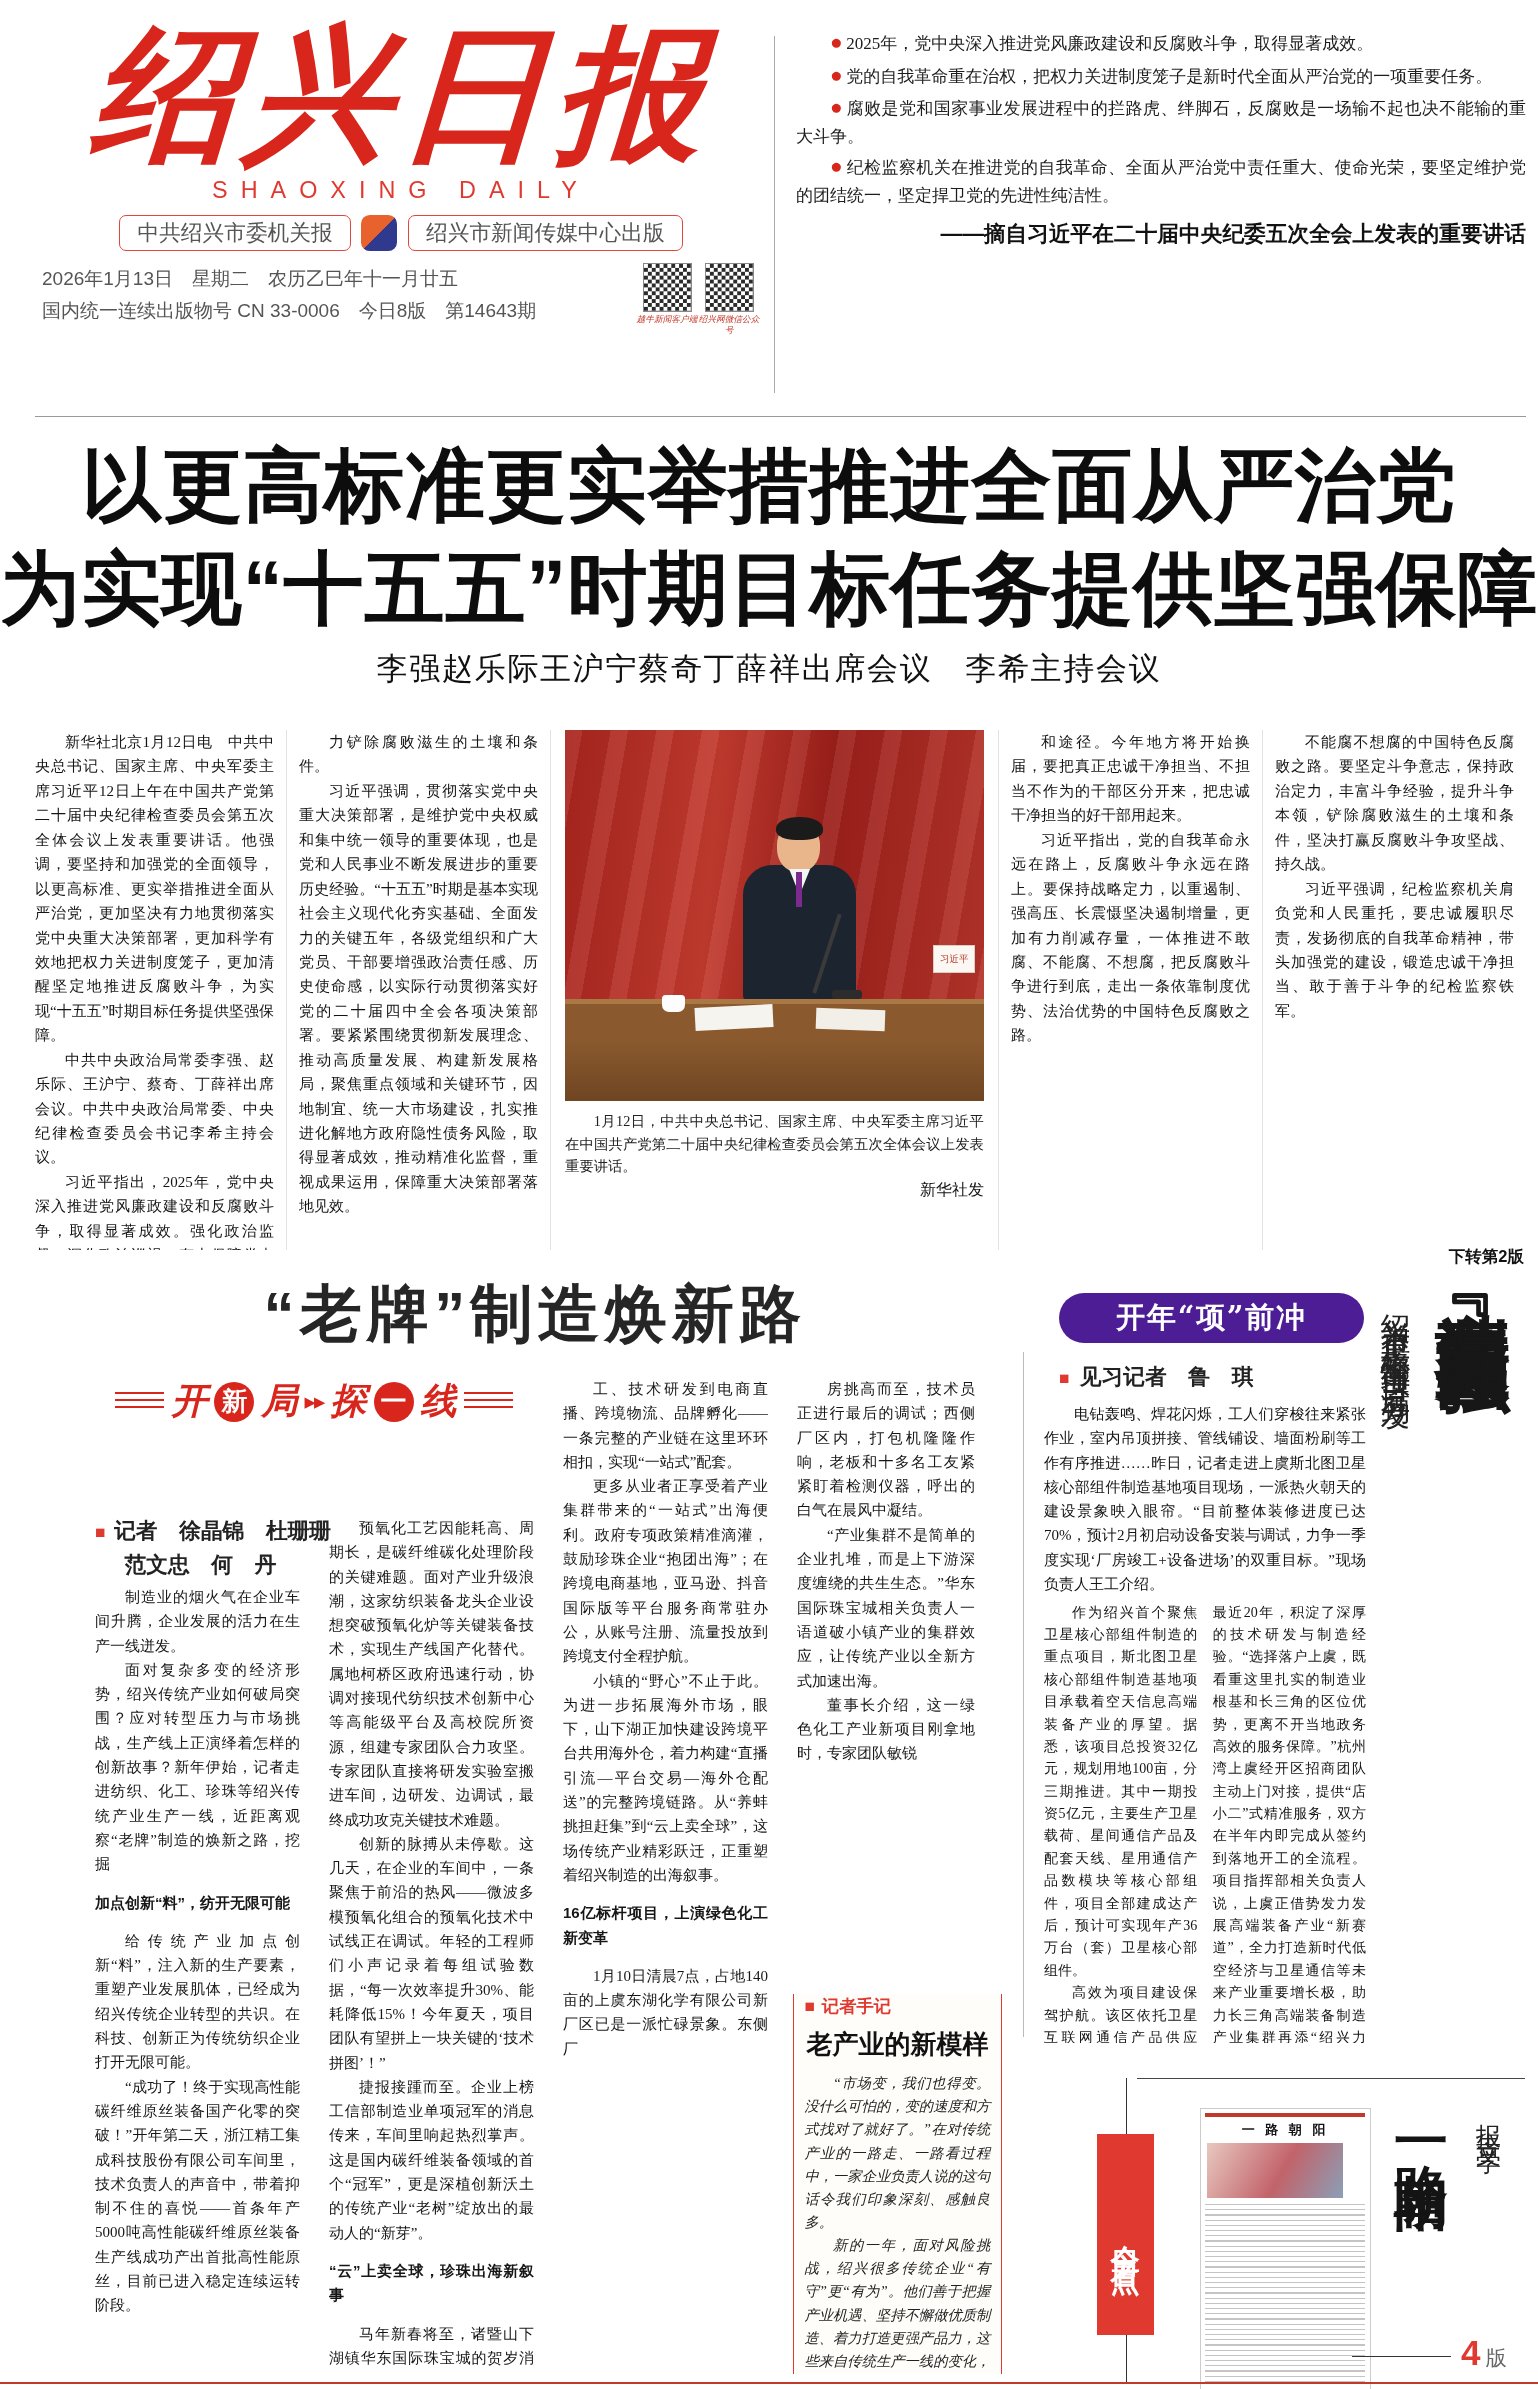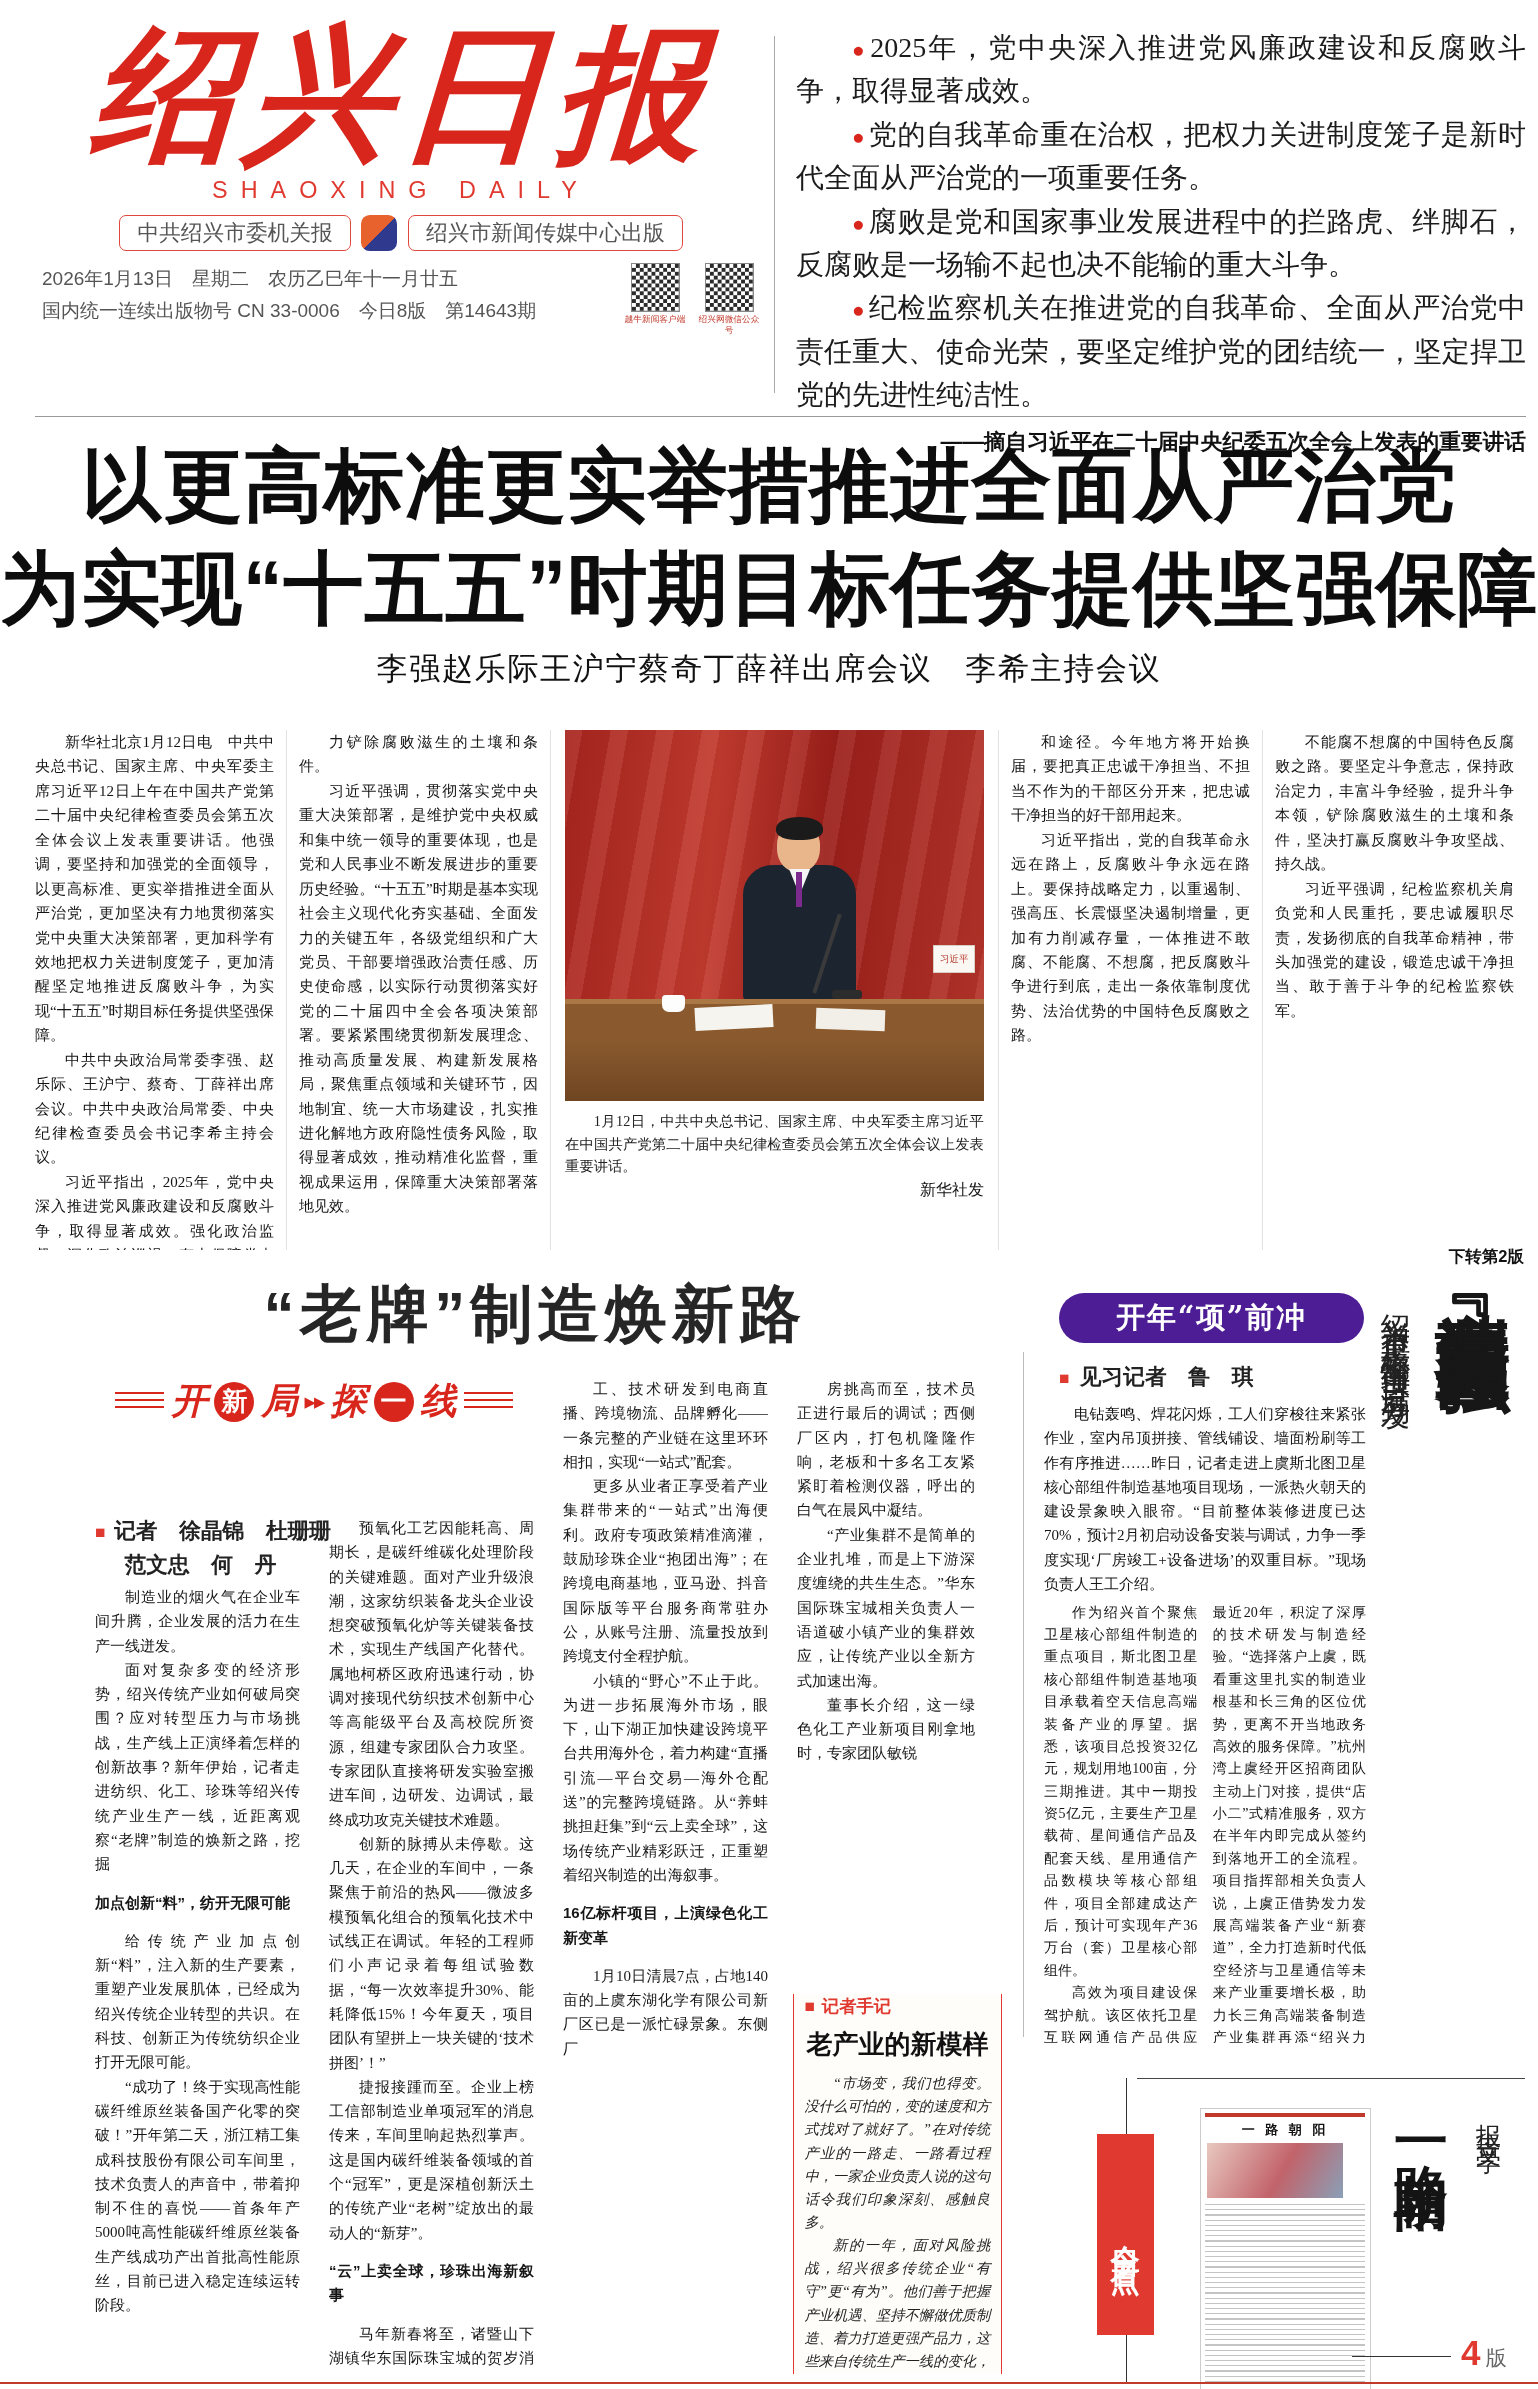"2025年，党中央深入推进党风廉政建设和反腐败斗争，取得显著成效。" .quotebox p { font-size: 28px -> 17px }
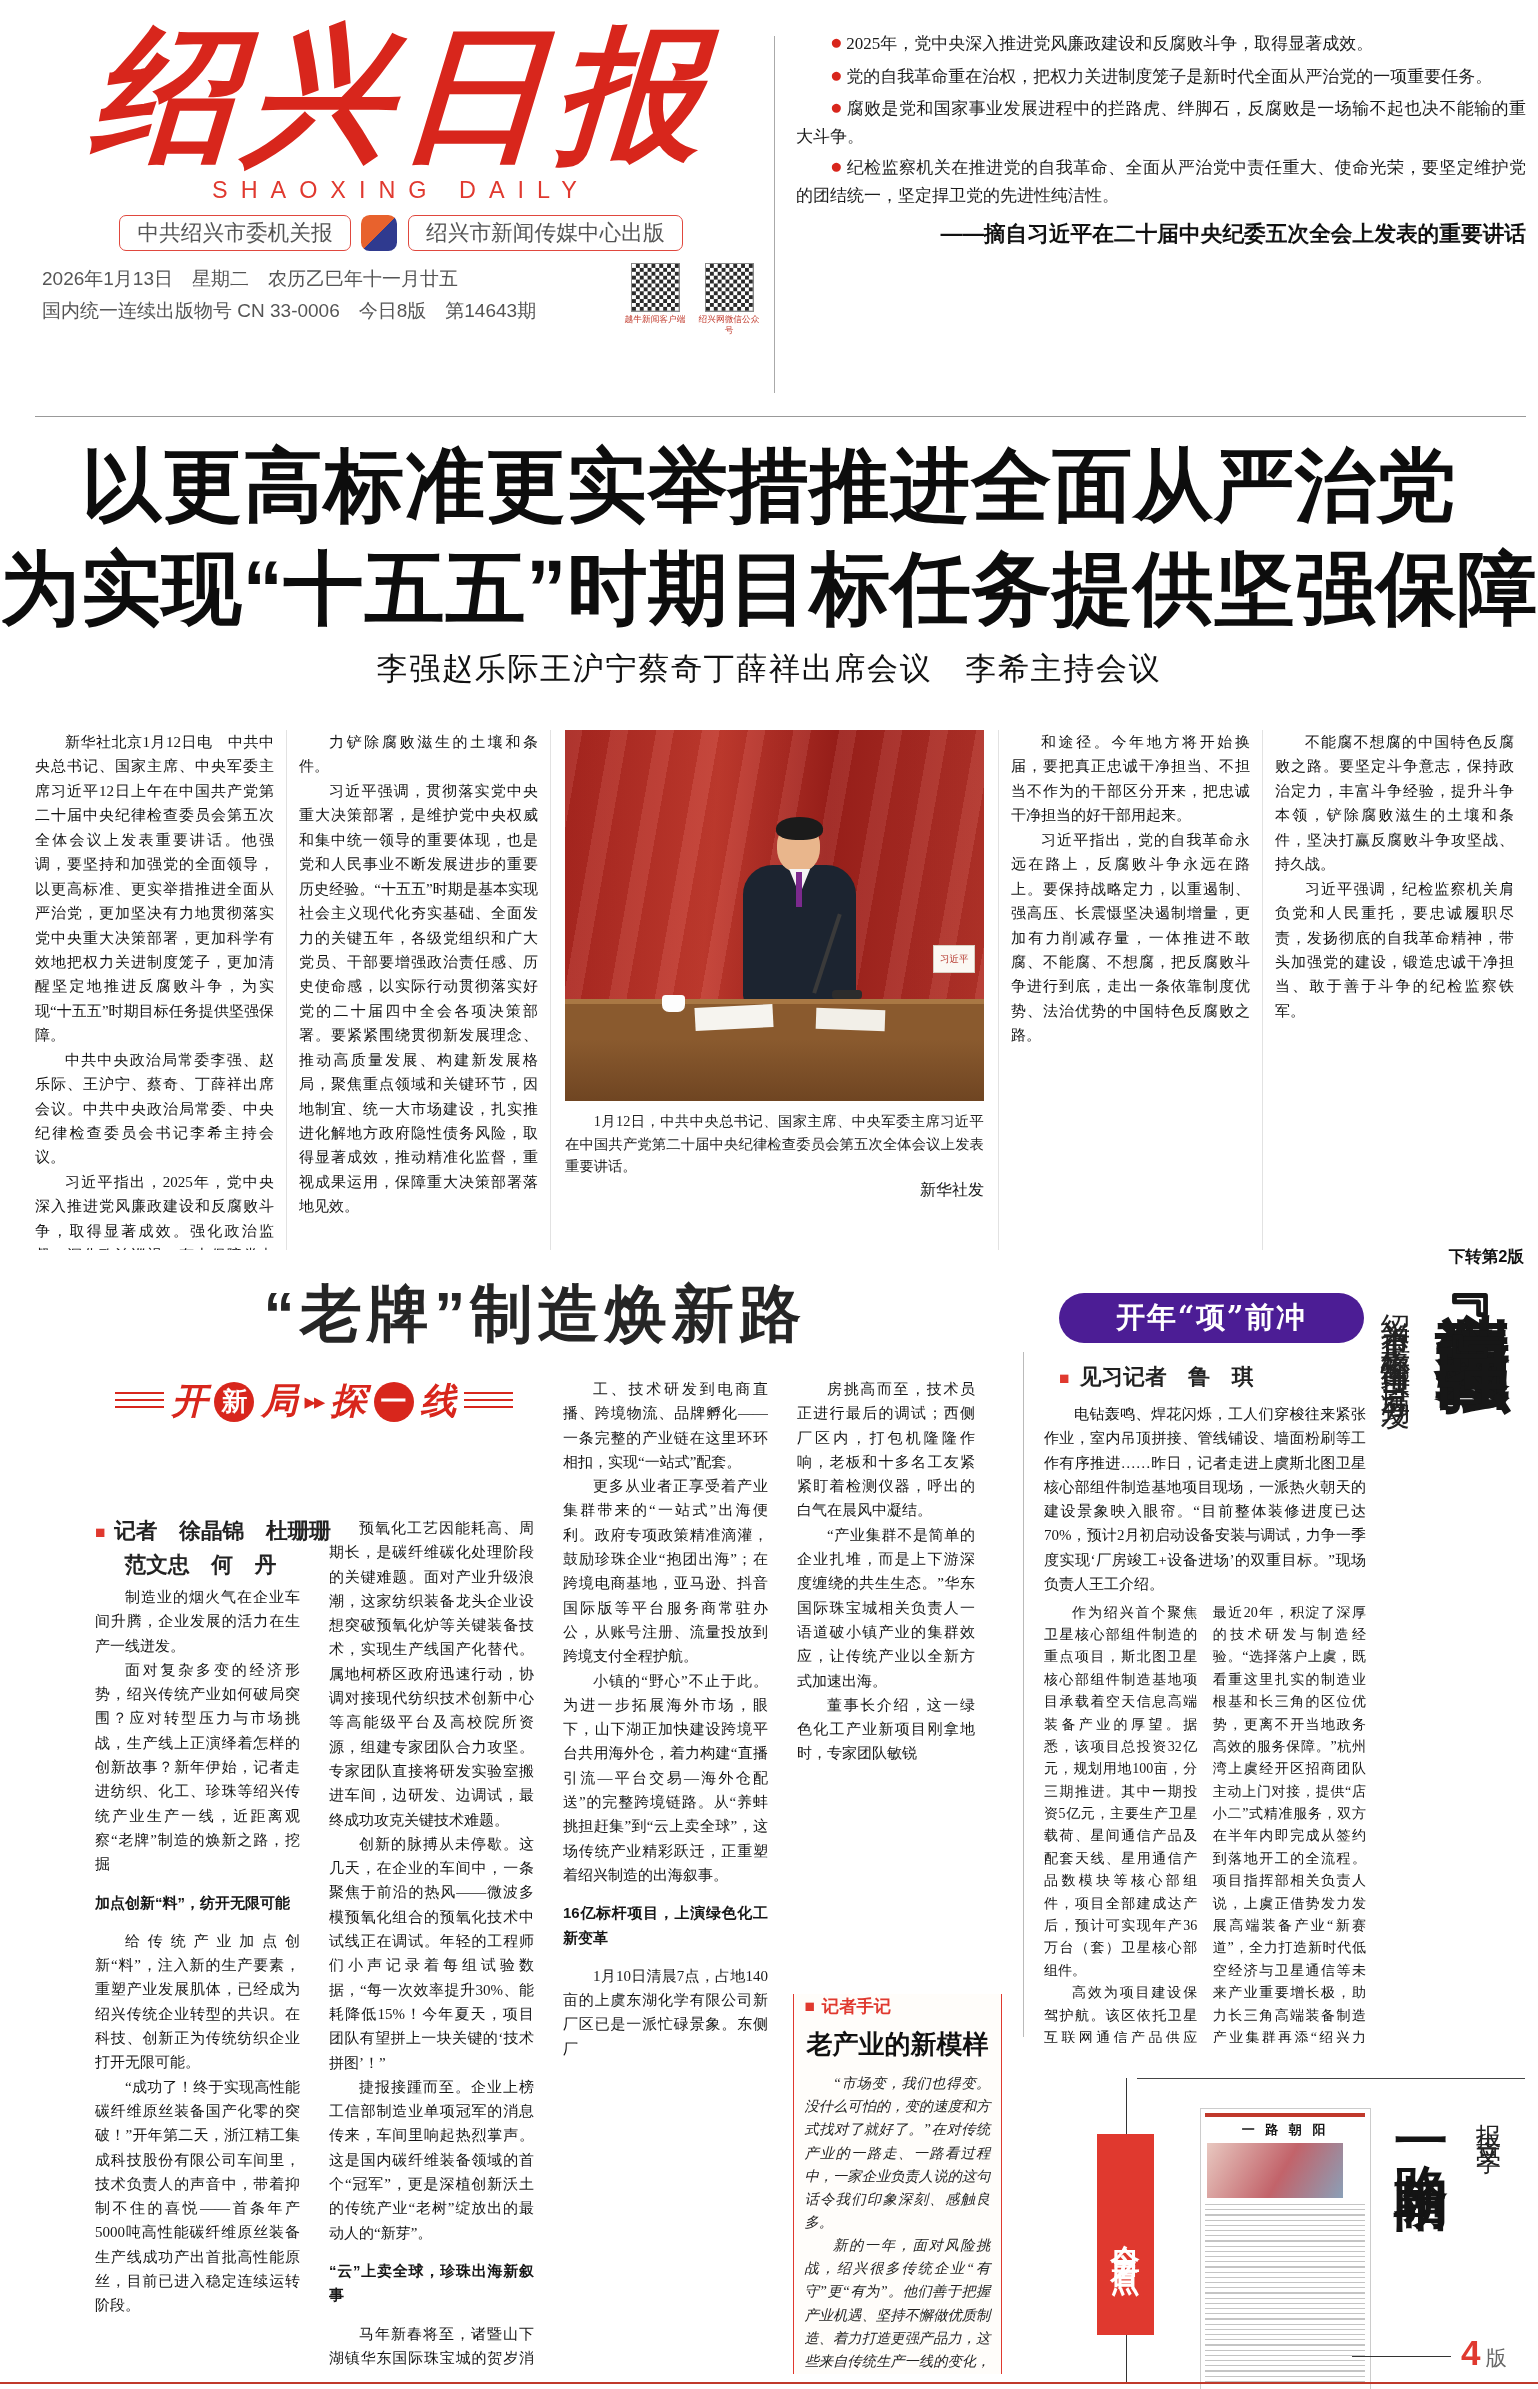"越牛新闻客户端" .qr-wrap { font-style: none -> italic; gap: 12px -> 0 }
